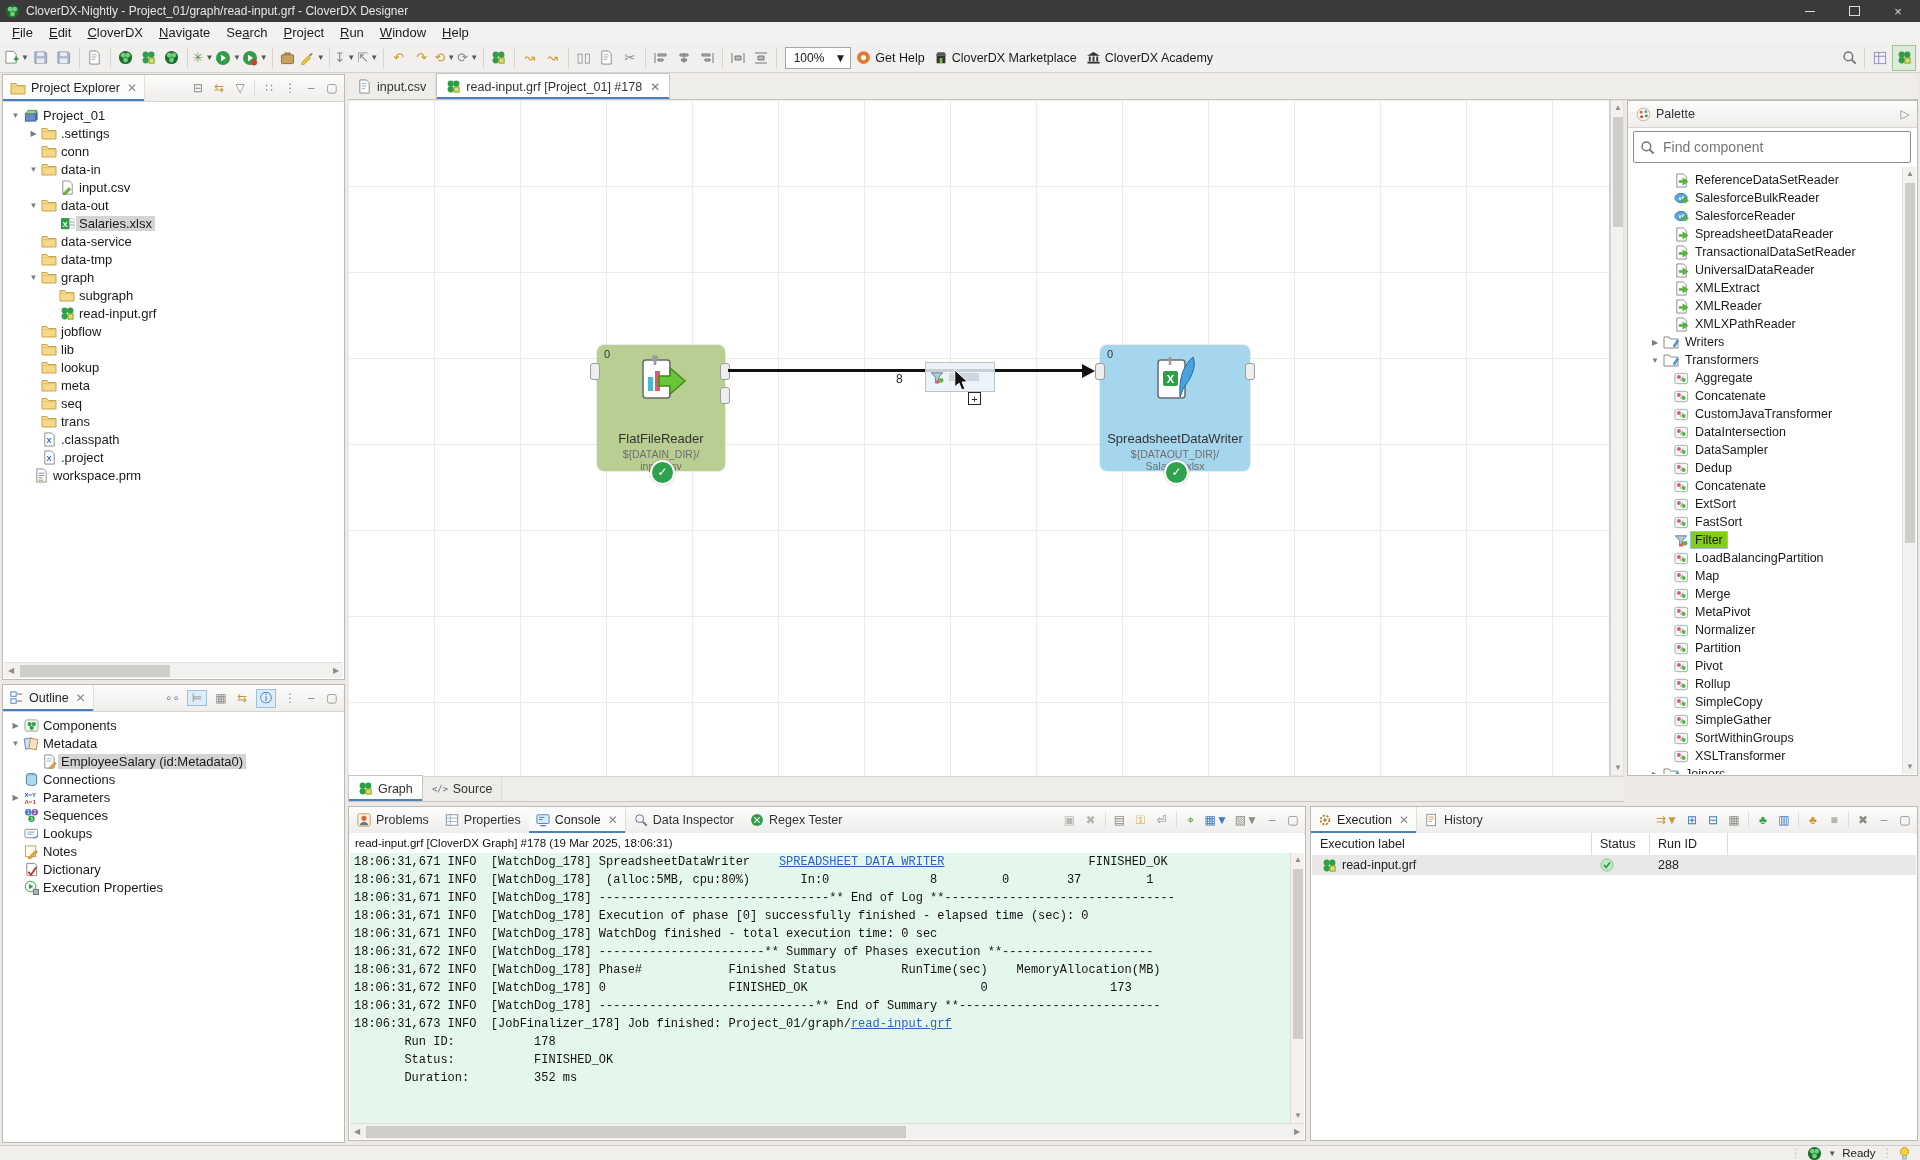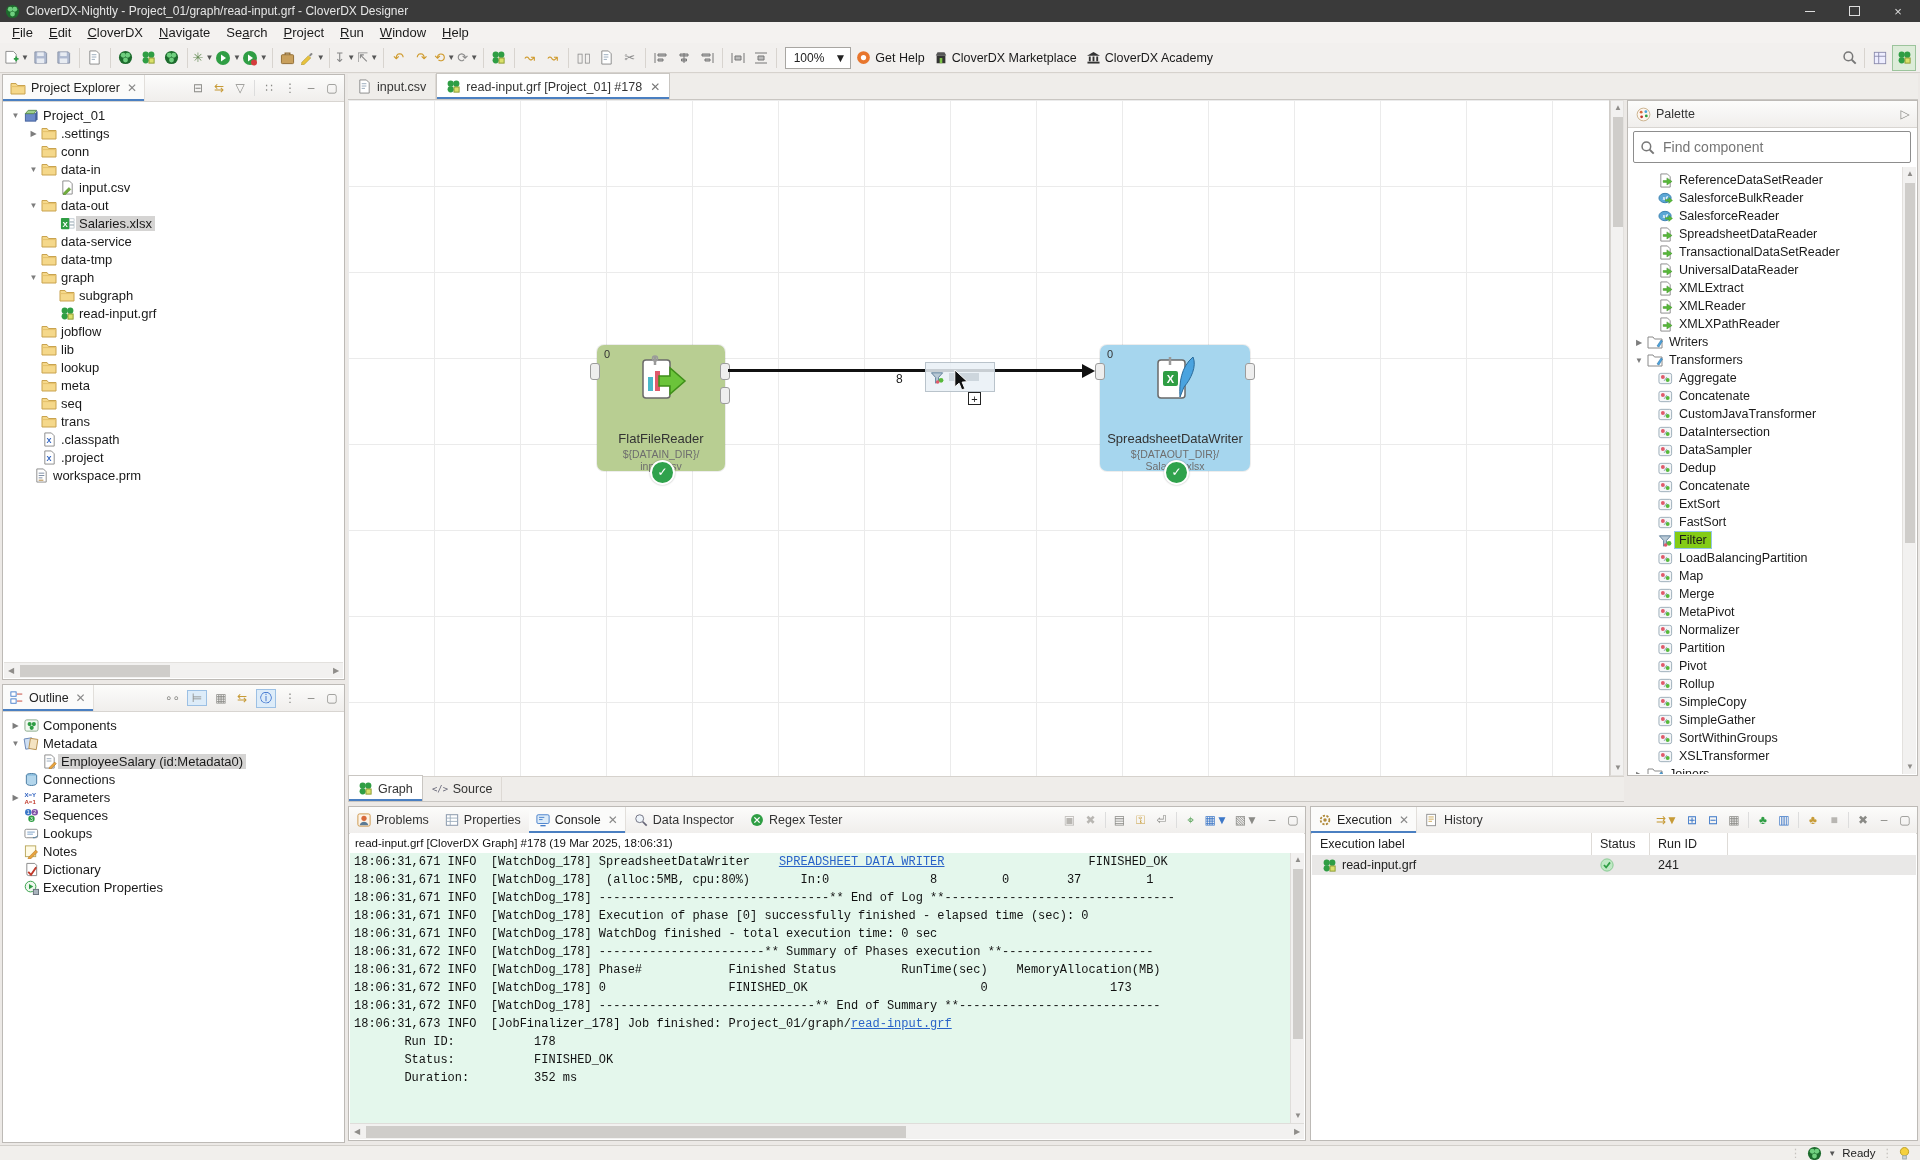"ReferenceDataSetReader" .prow { margin-left: none -> 16px }
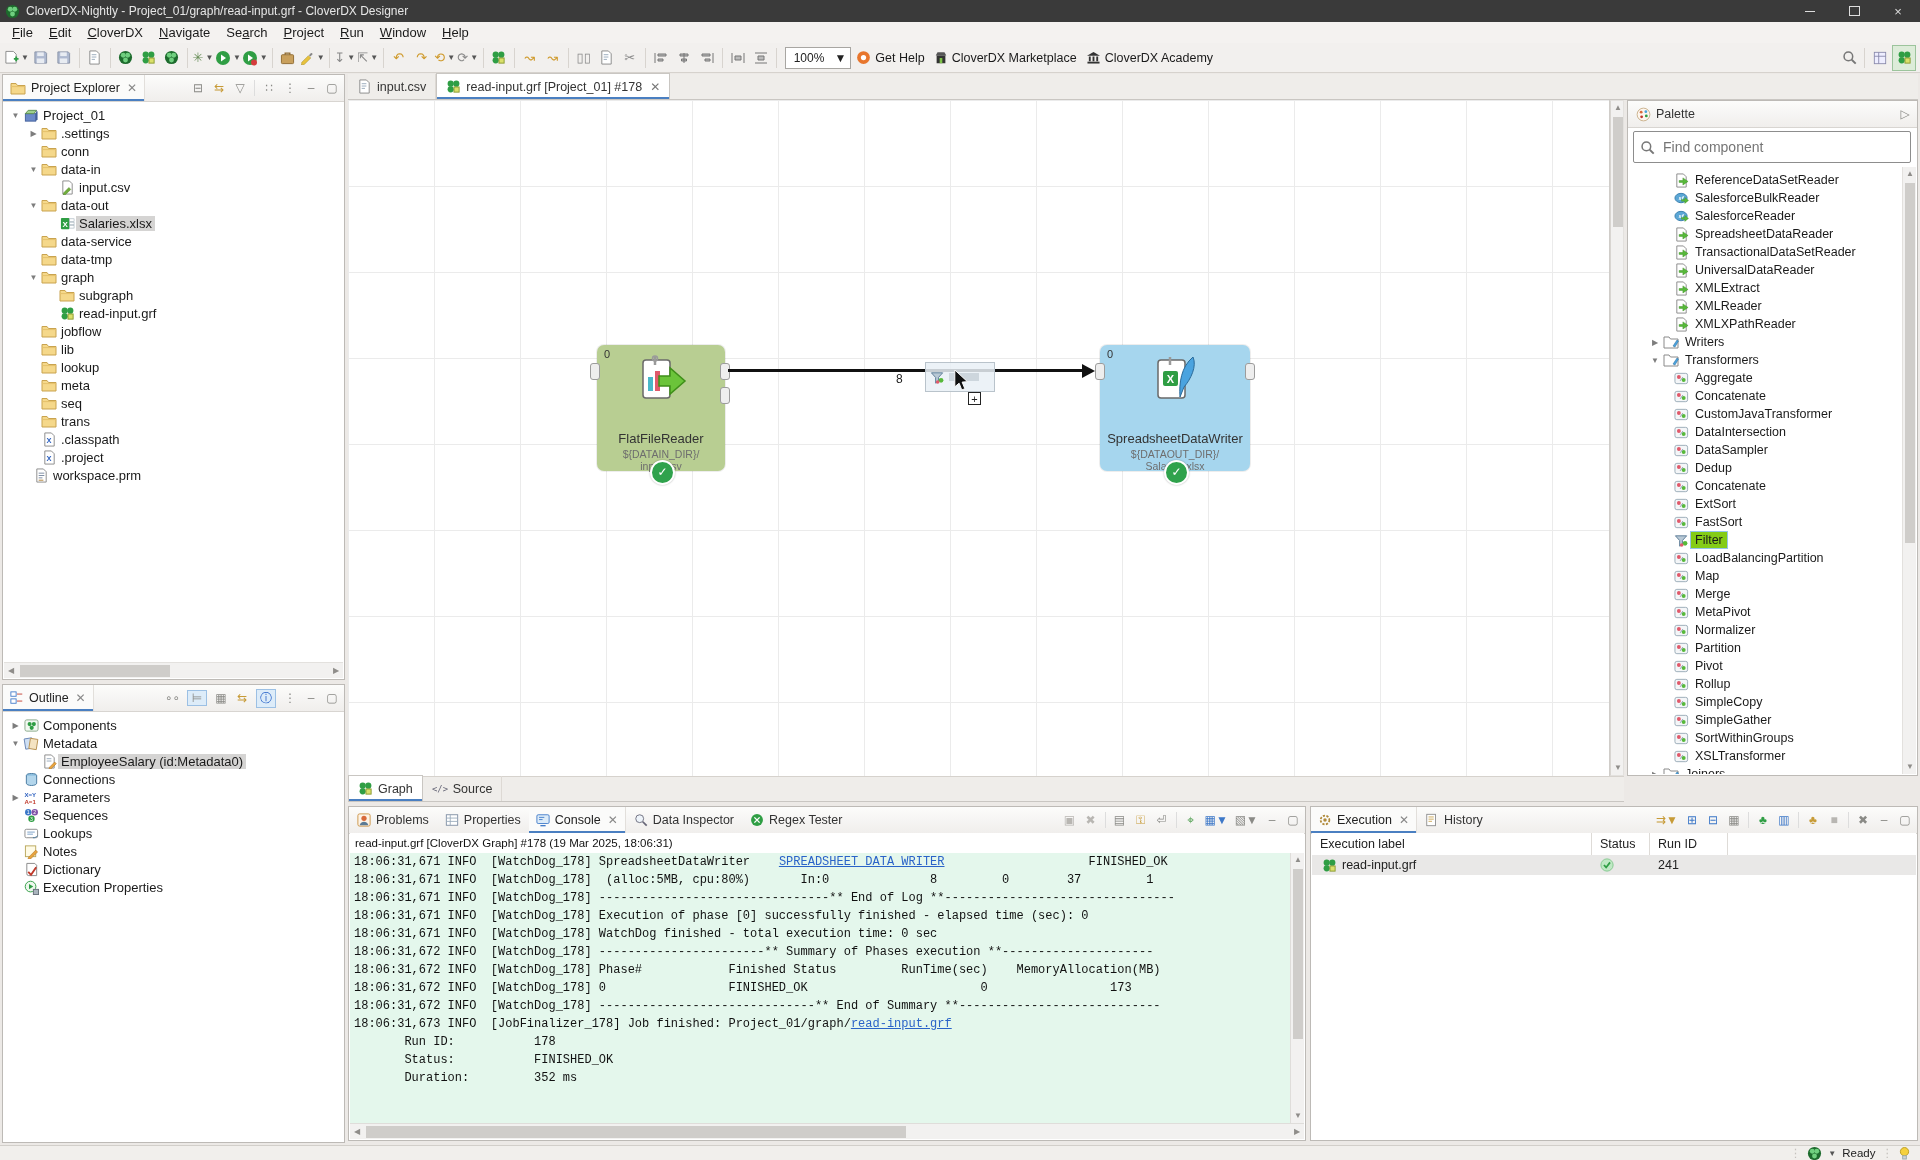"241" div { text: 241 -> 288 }
